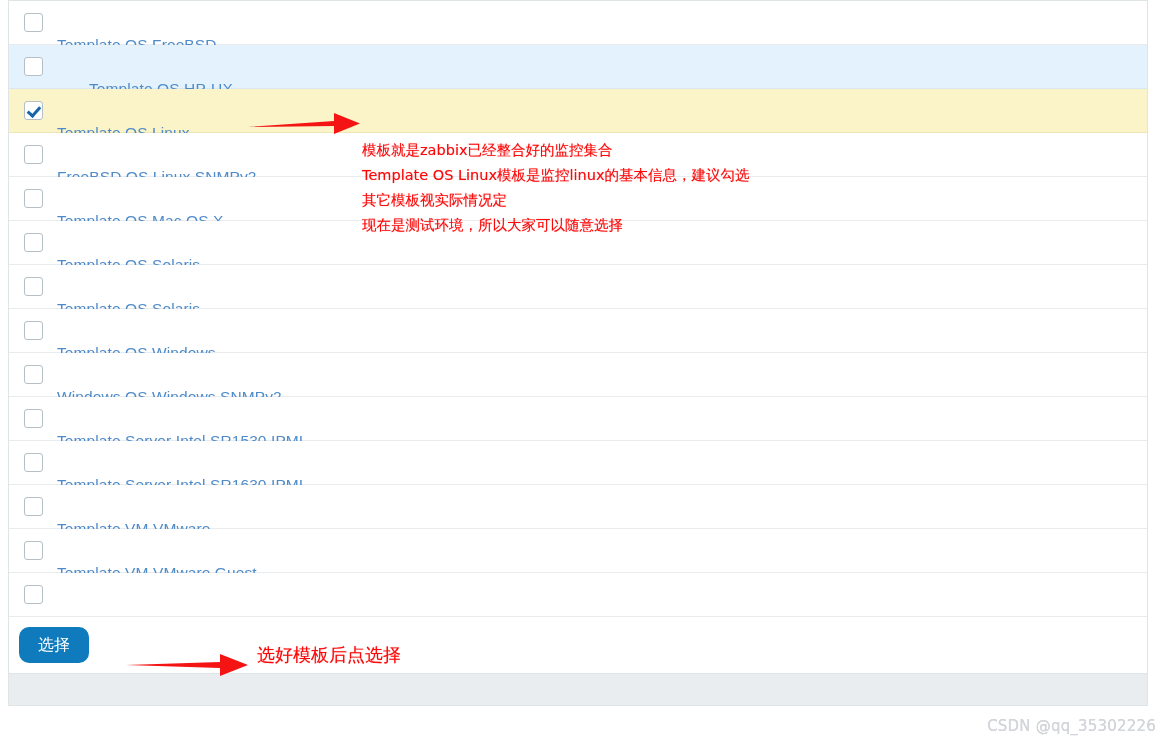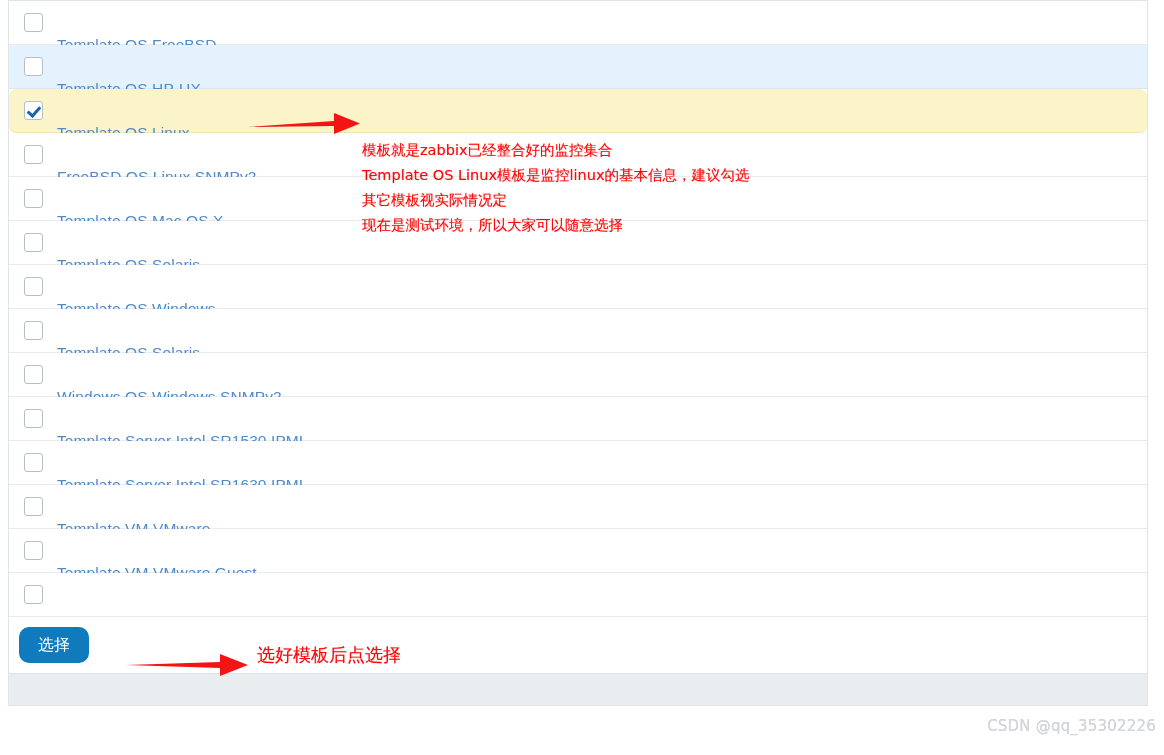"Template OS HP-UX" .row.hover { gap: none -> 32px }
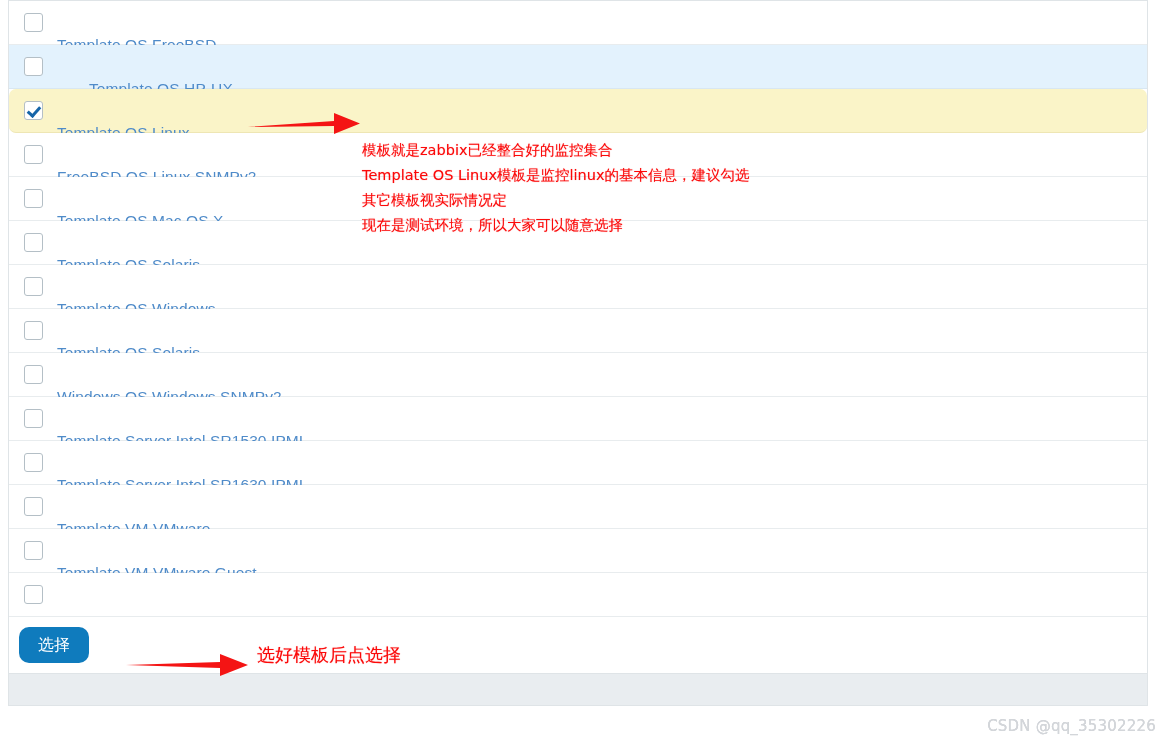"Template OS Linux" .row.checked { border-radius: 7px -> none }
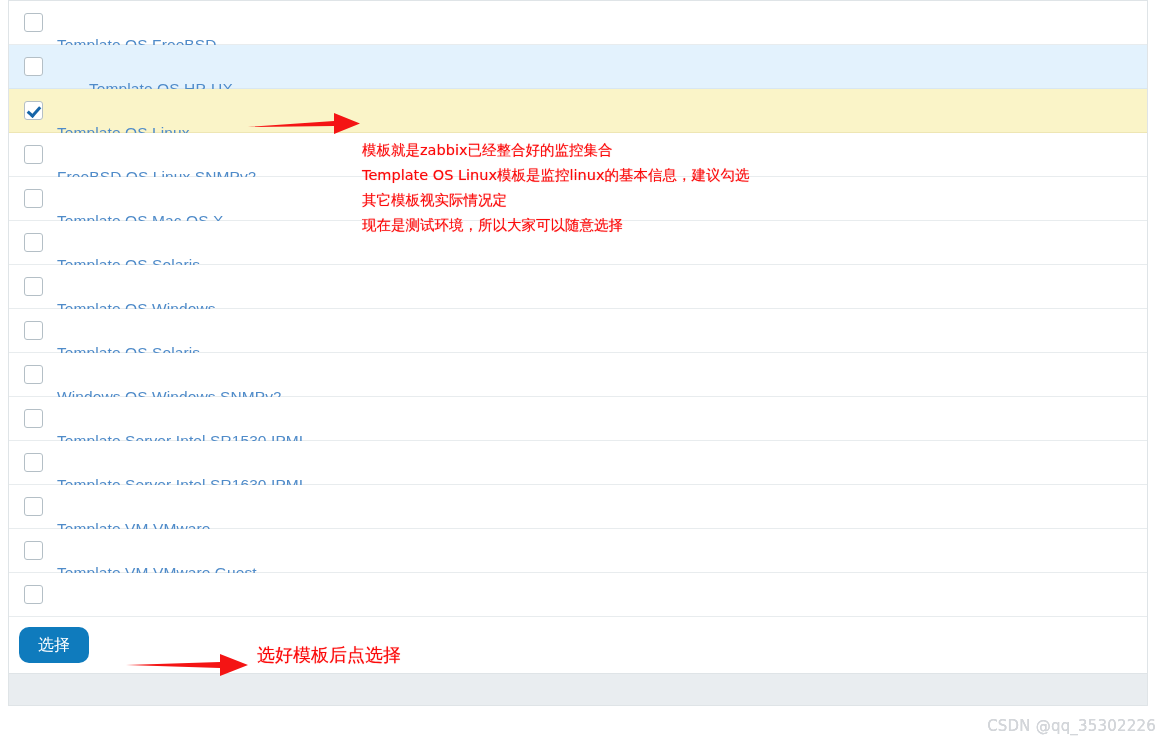"Template OS Windows" div.row { order: before "Template OS Solaris" -> after "Template OS Solaris" }
